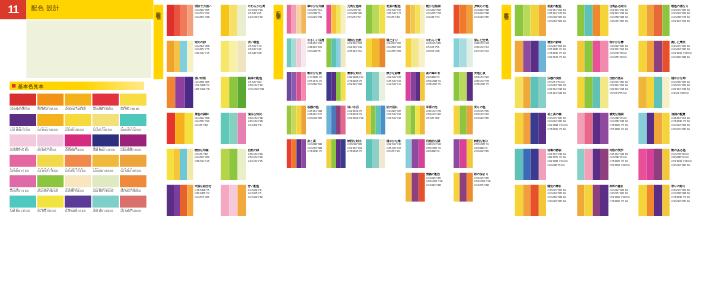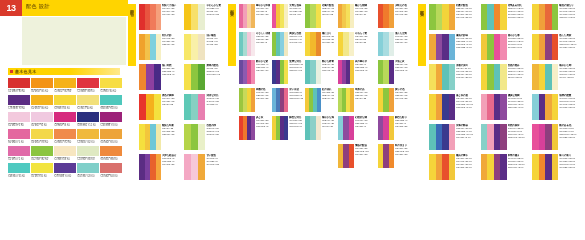"13" div.pagebadge { text: 13 -> 11 }
